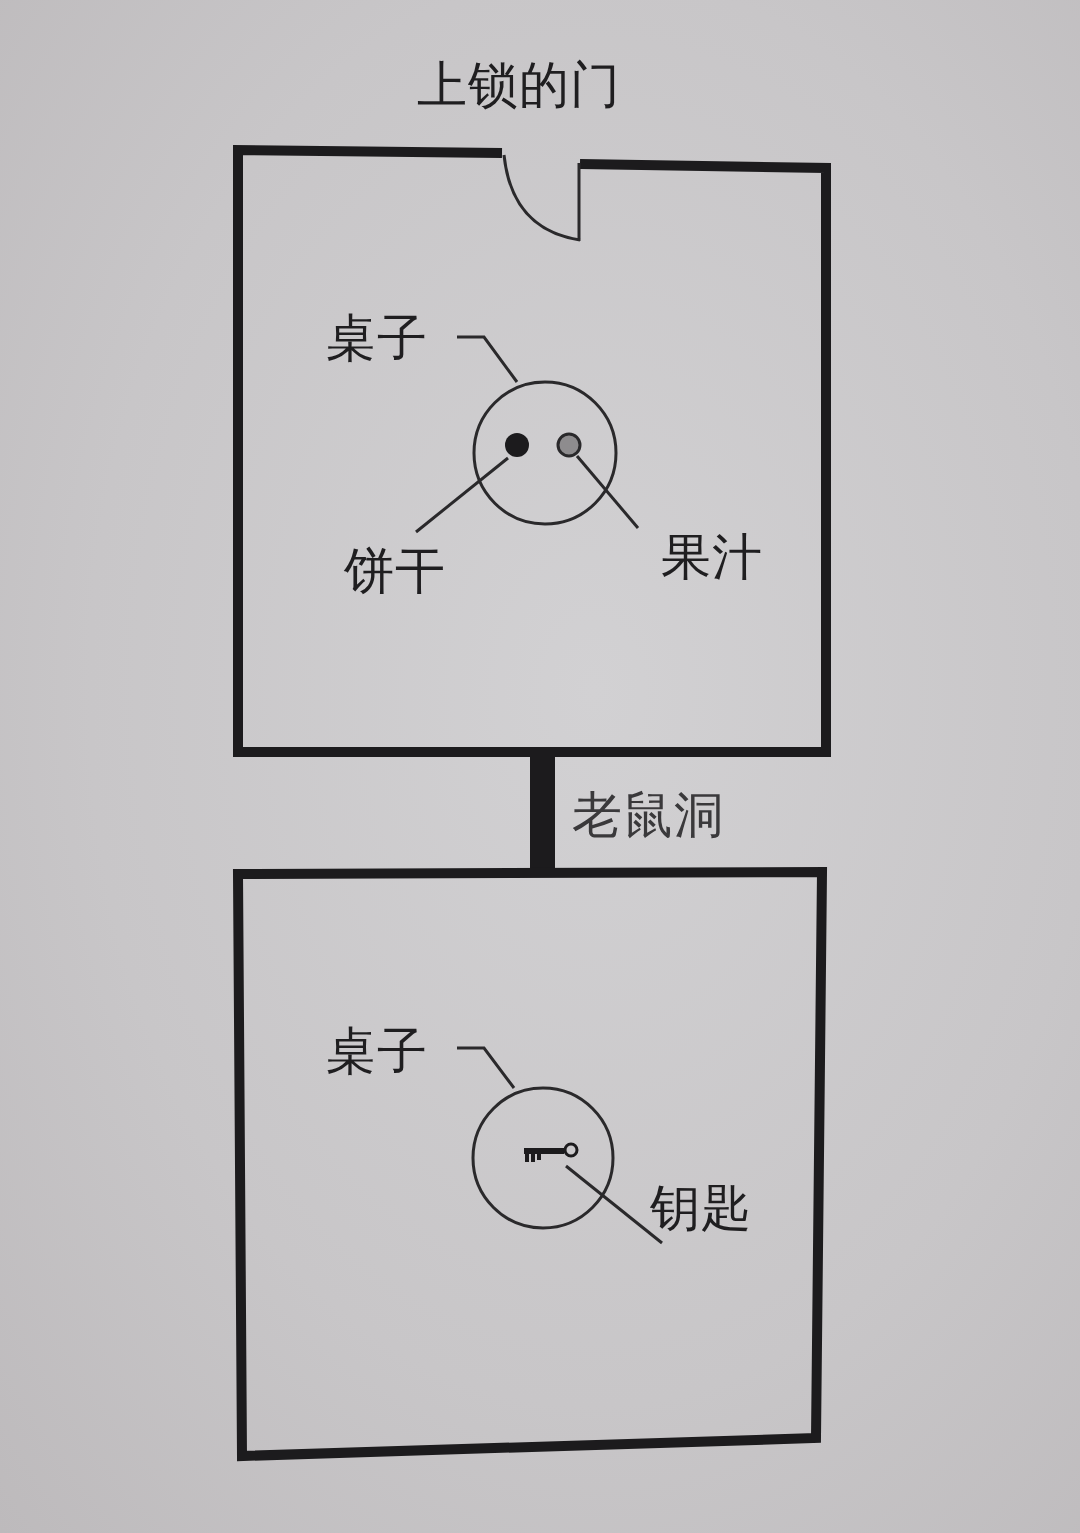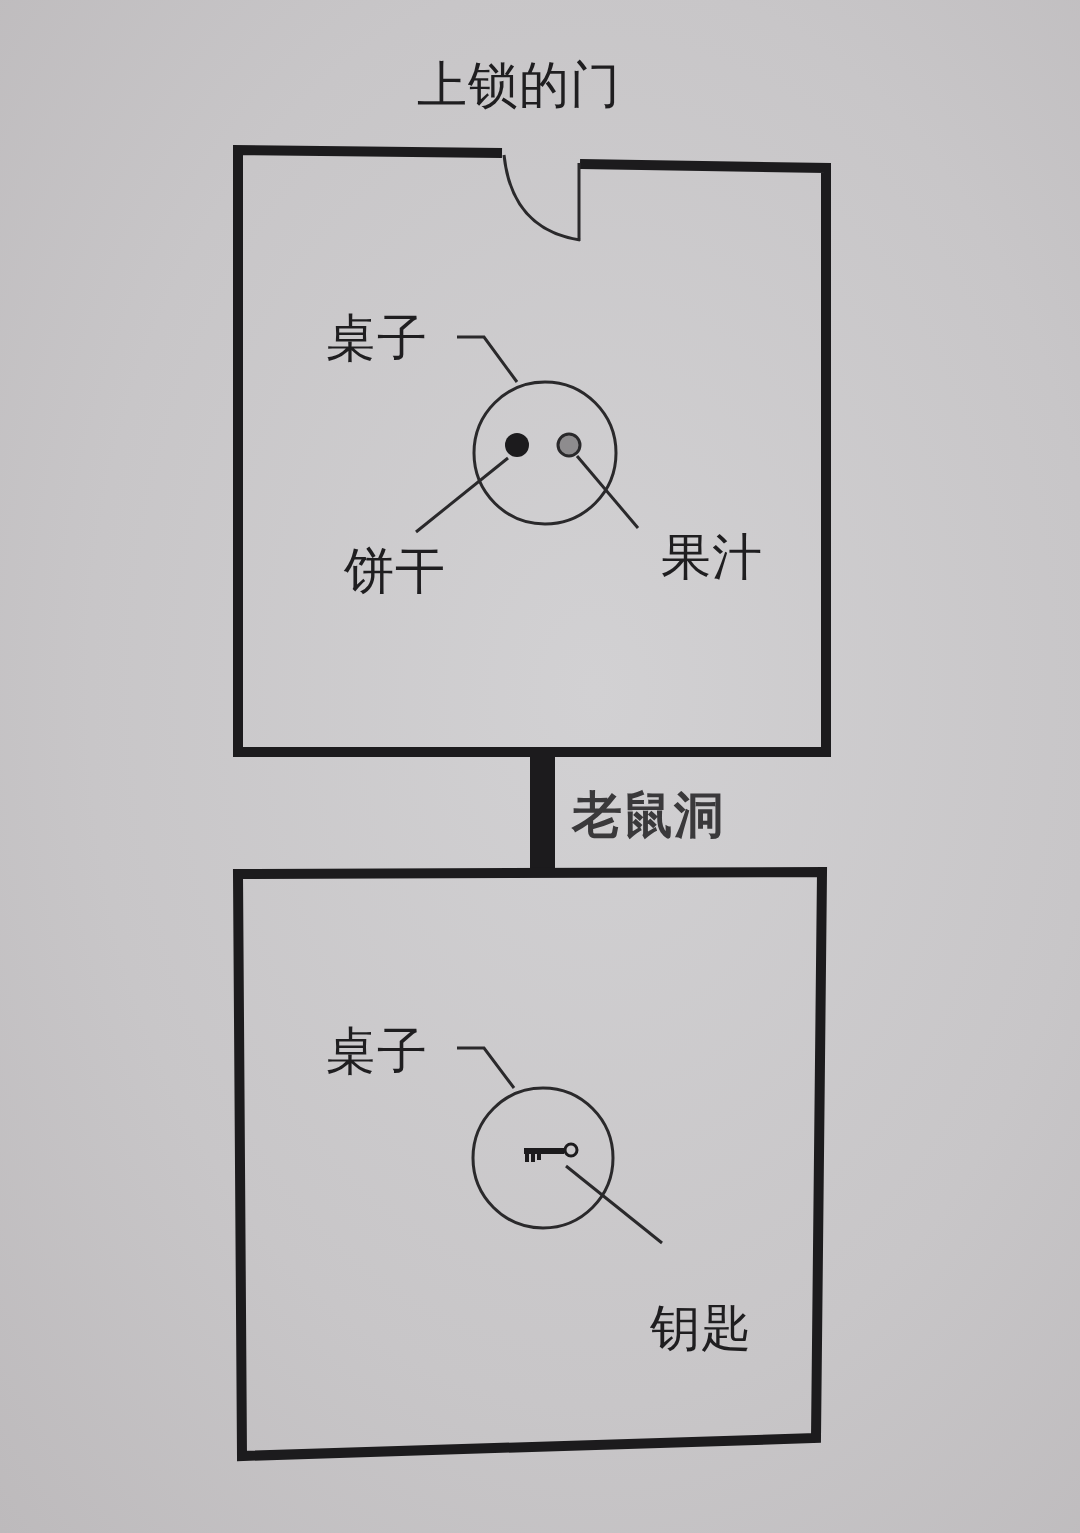"老鼠洞" .bold { font-weight: bold -> normal }
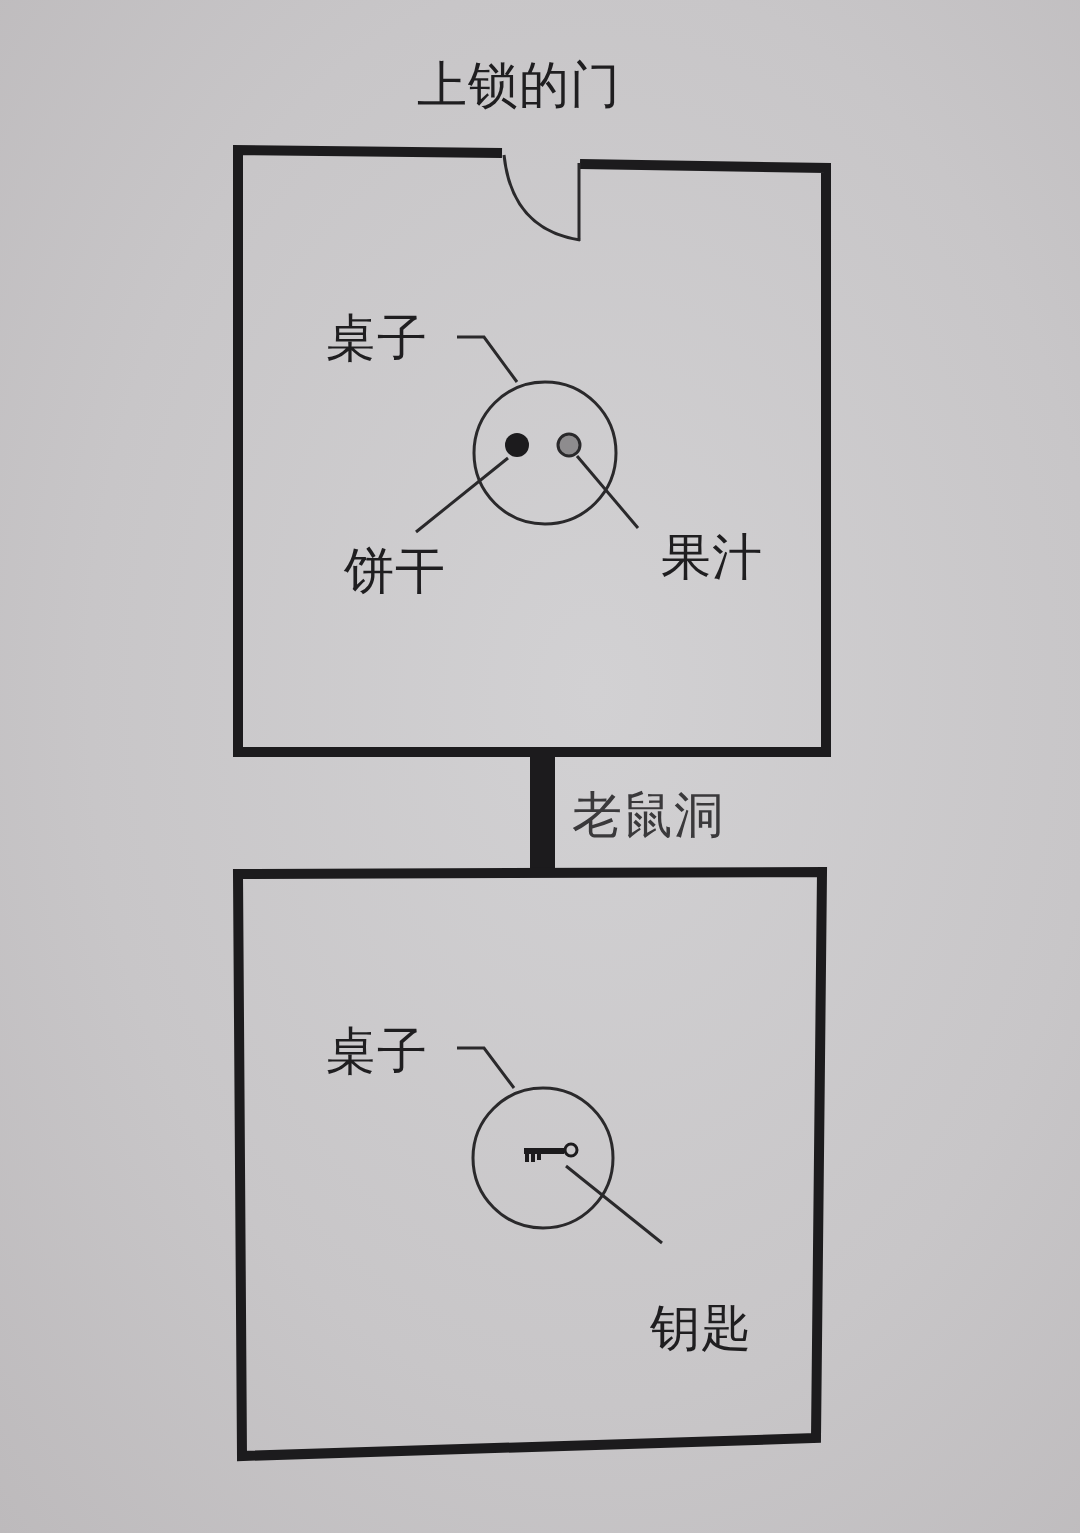"钥匙" div.label { top: 1303px -> 1183px }
